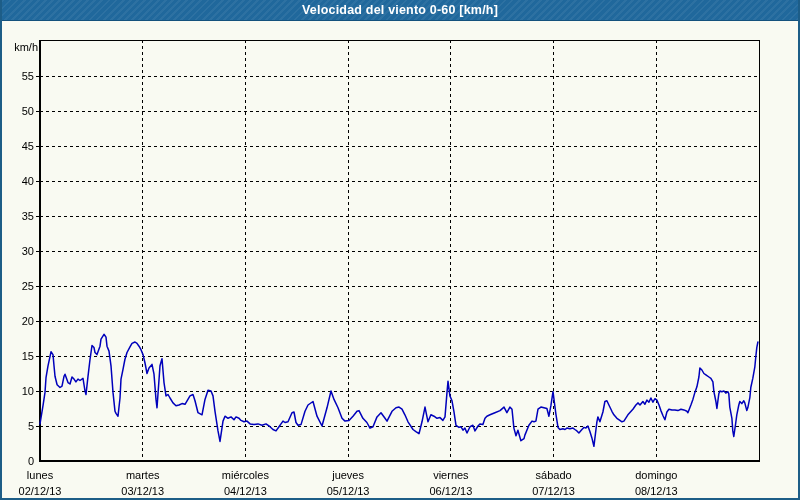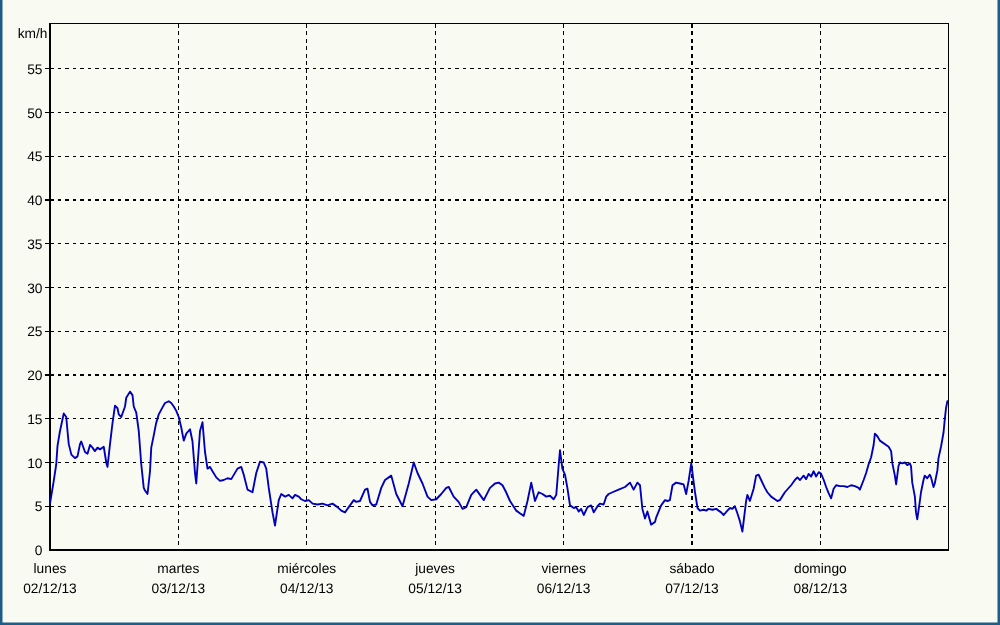"Velocidad del viento 0-60 [km/h]" div.titlebar { html: none -> <div> <span>Velocidad del viento 0-60 [km/h]</span> </div> }
